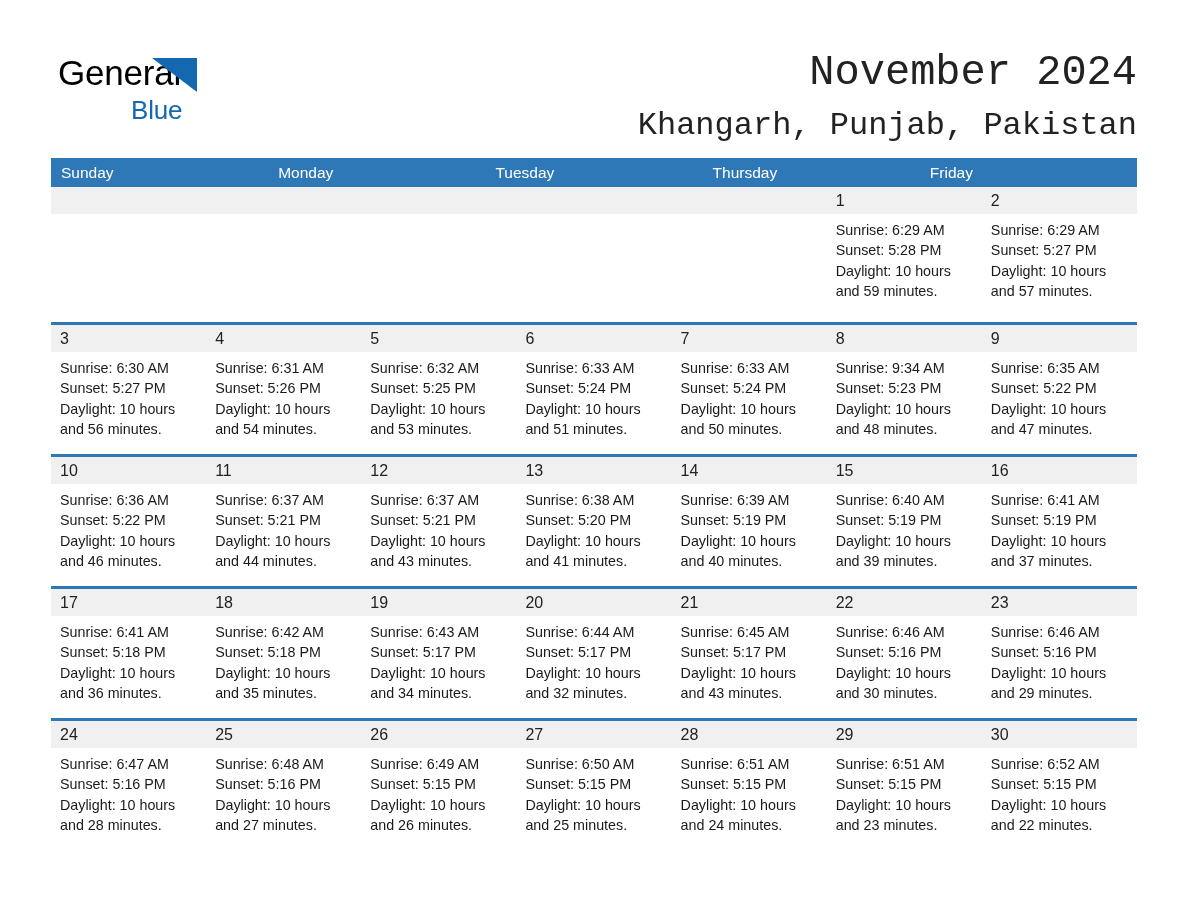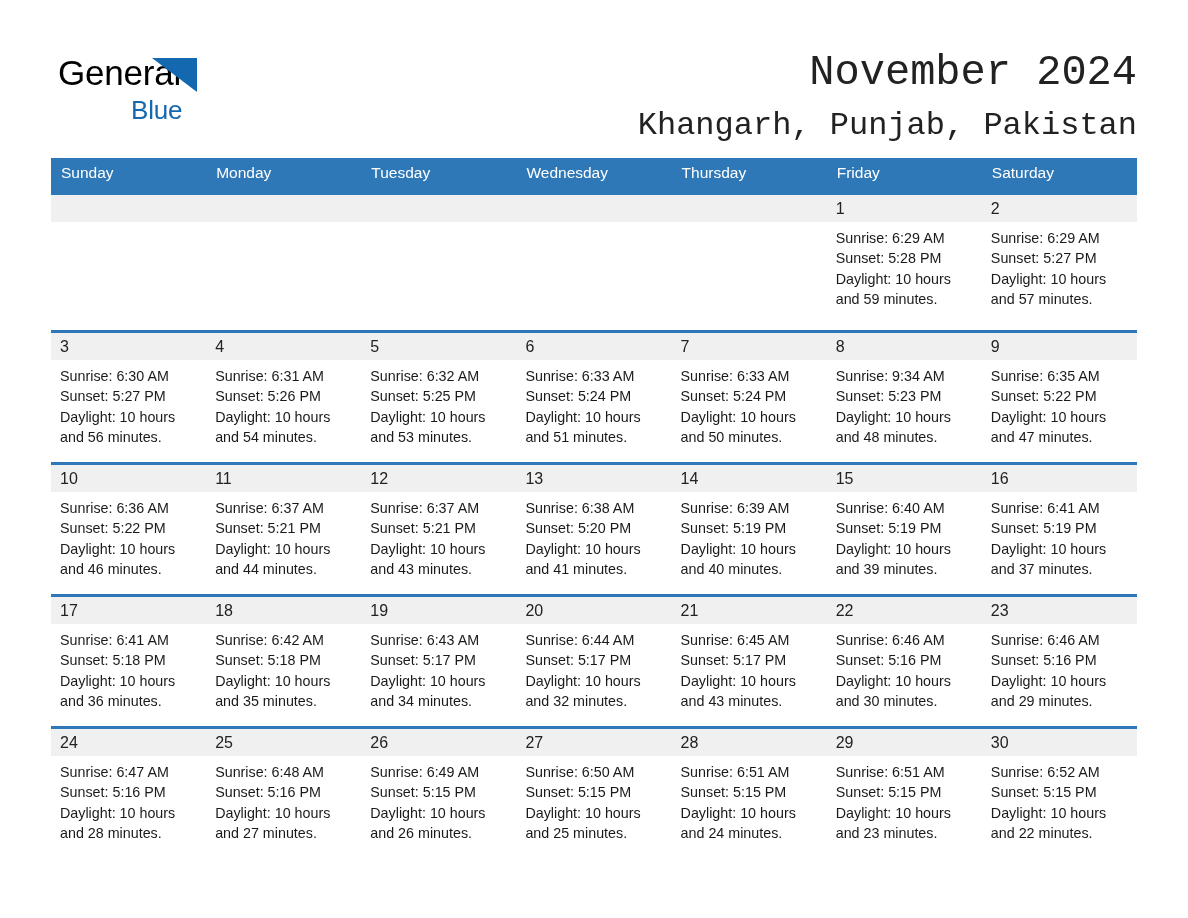"Sunday" .weekday-row { height: 37px -> 29px }
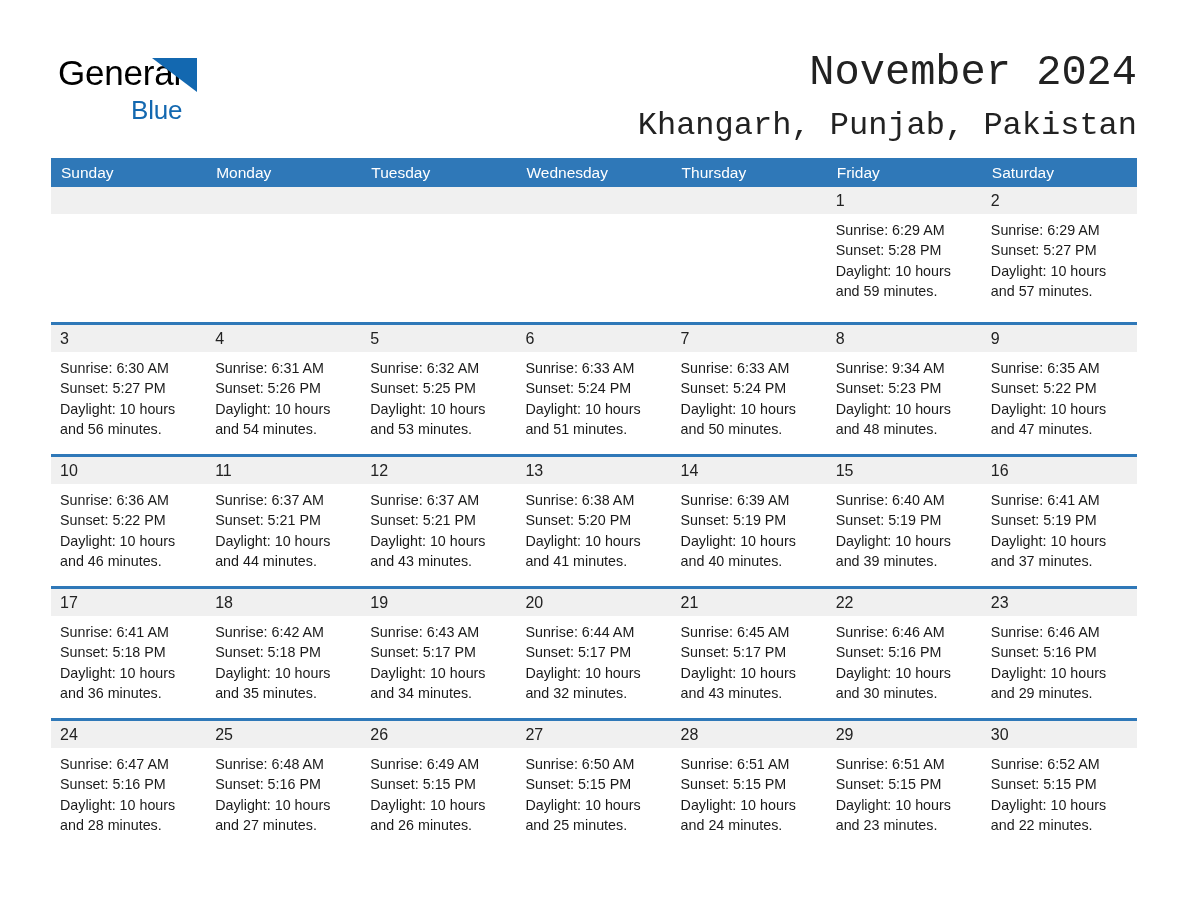"Wednesday" div.weekday { html: <div>Wednesday</div> -> none }
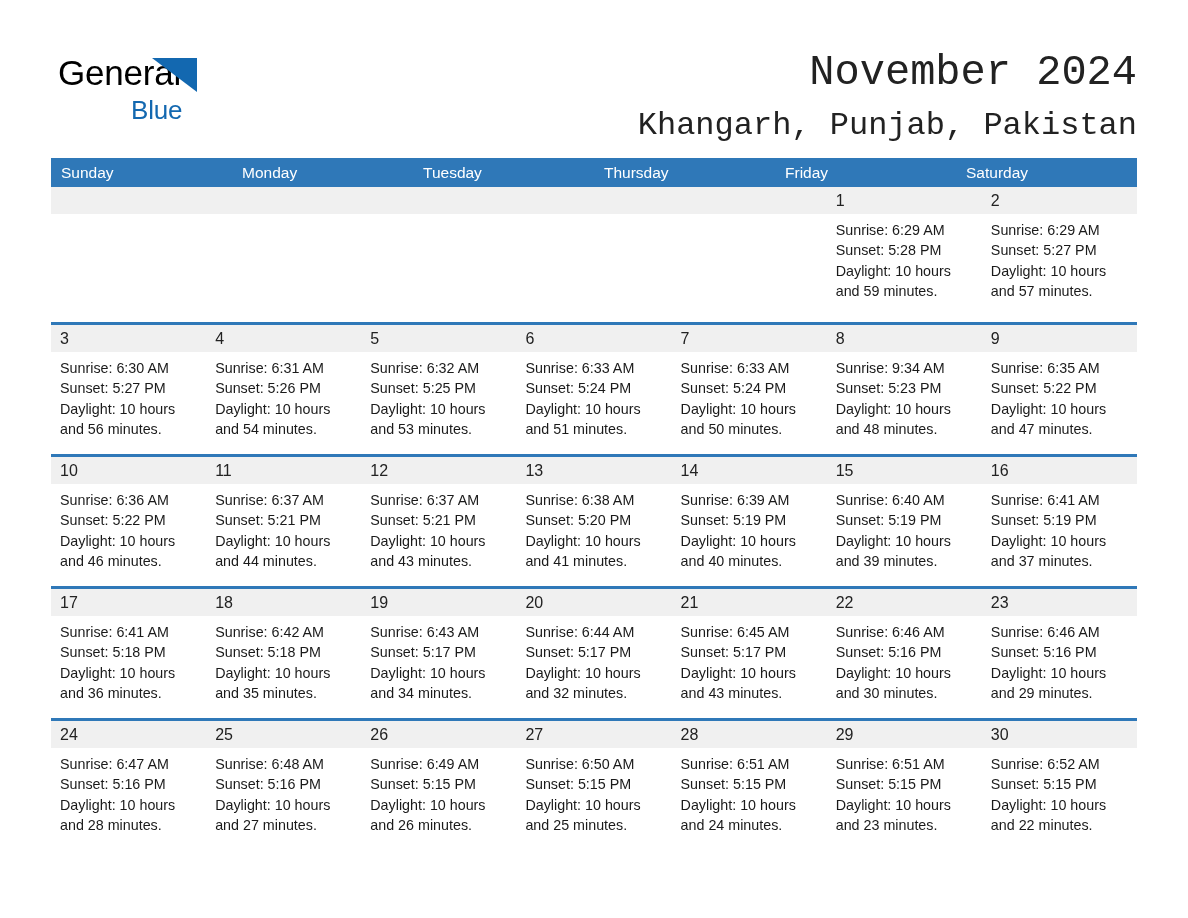"Saturday" div.weekday { html: <div>Saturday</div> -> none }
